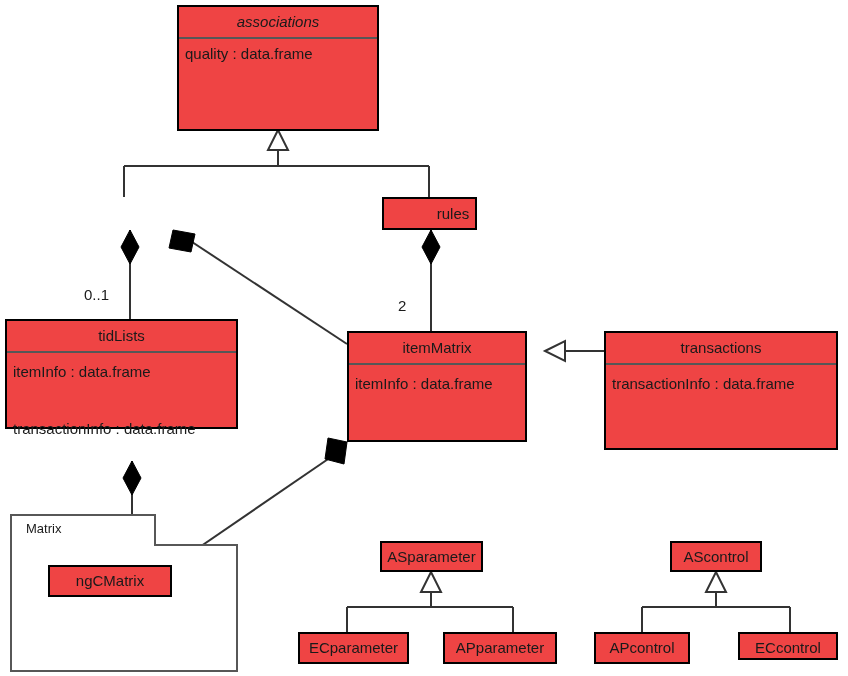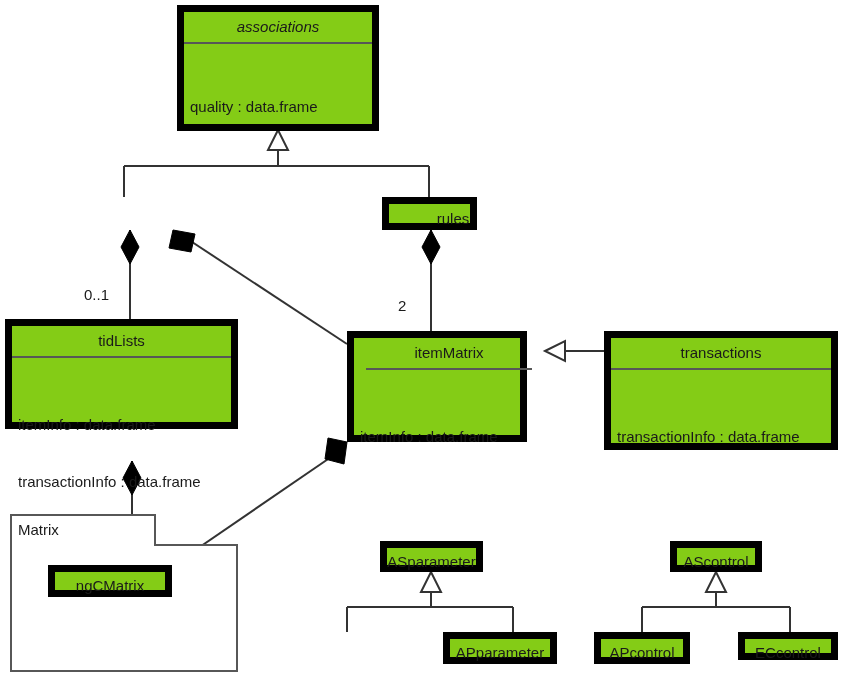"associations" .node { background: #84cc16 -> #ef4444; border: 7px solid #000000 -> 2px solid #000000 }
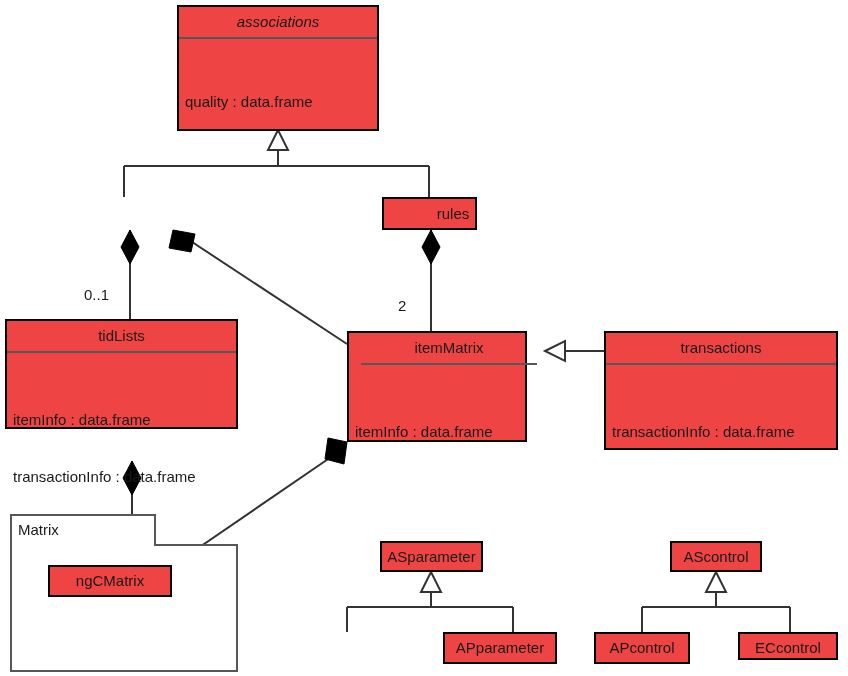"quality : data.frame" .node .attrs { margin-top: 48px -> none }
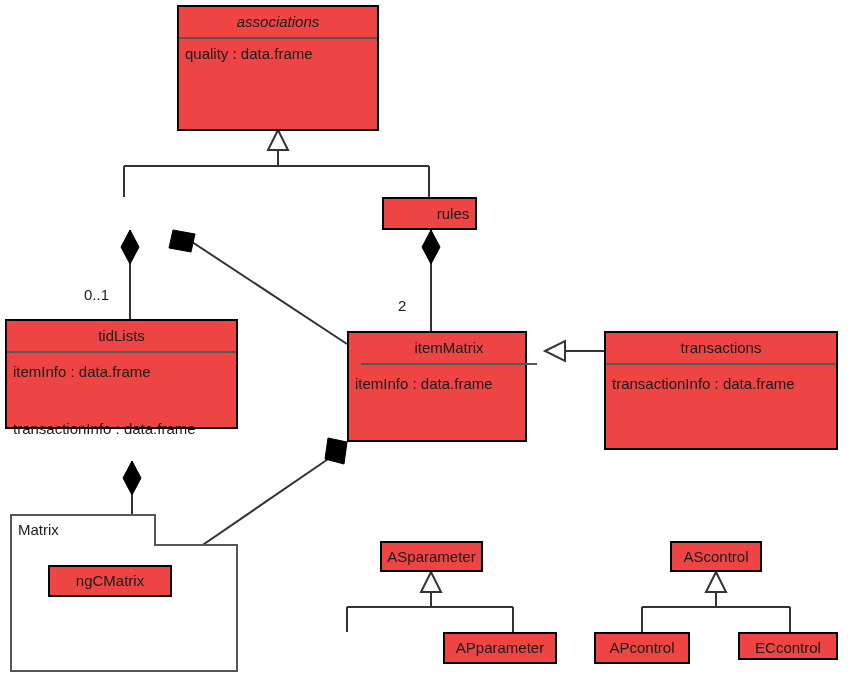"itemMatrix" div.title { margin-left: 12px -> none }
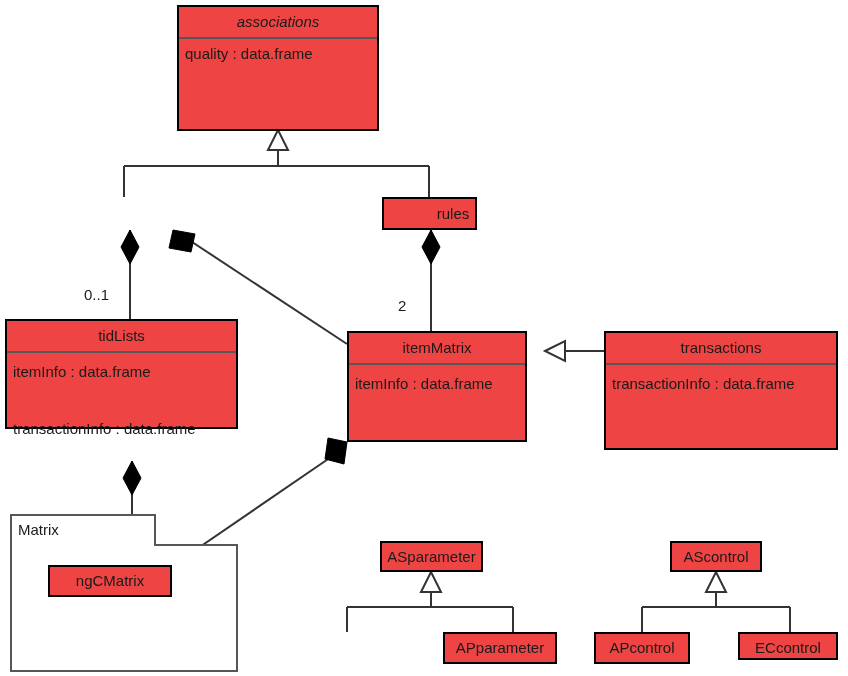"Matrix" .package-tab .plabel { font-size: 15px -> 13px; margin-left: none -> 8px }
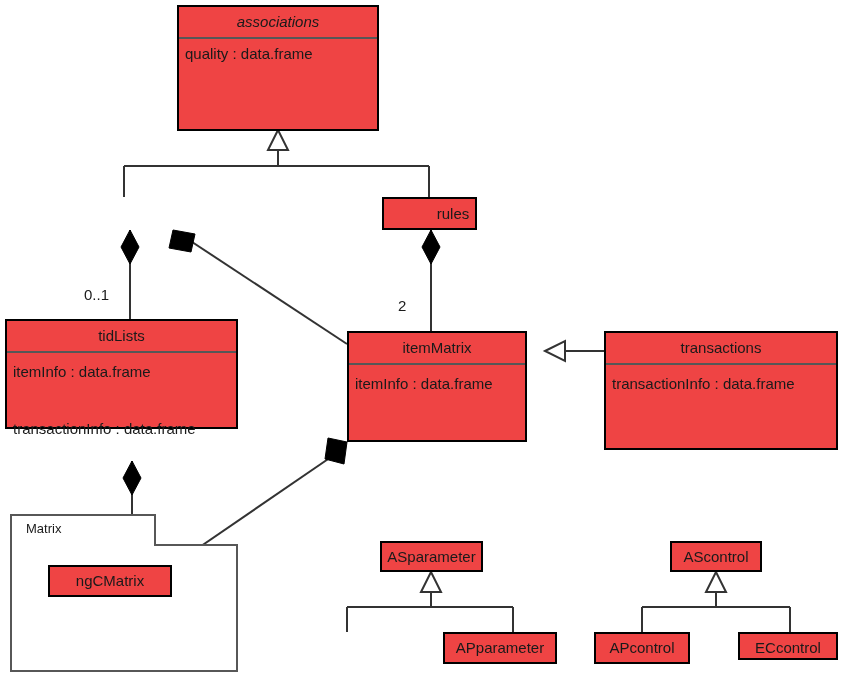"ECparameter" div.node { html: none -> <div> <div>ECparameter</div> </div> }
